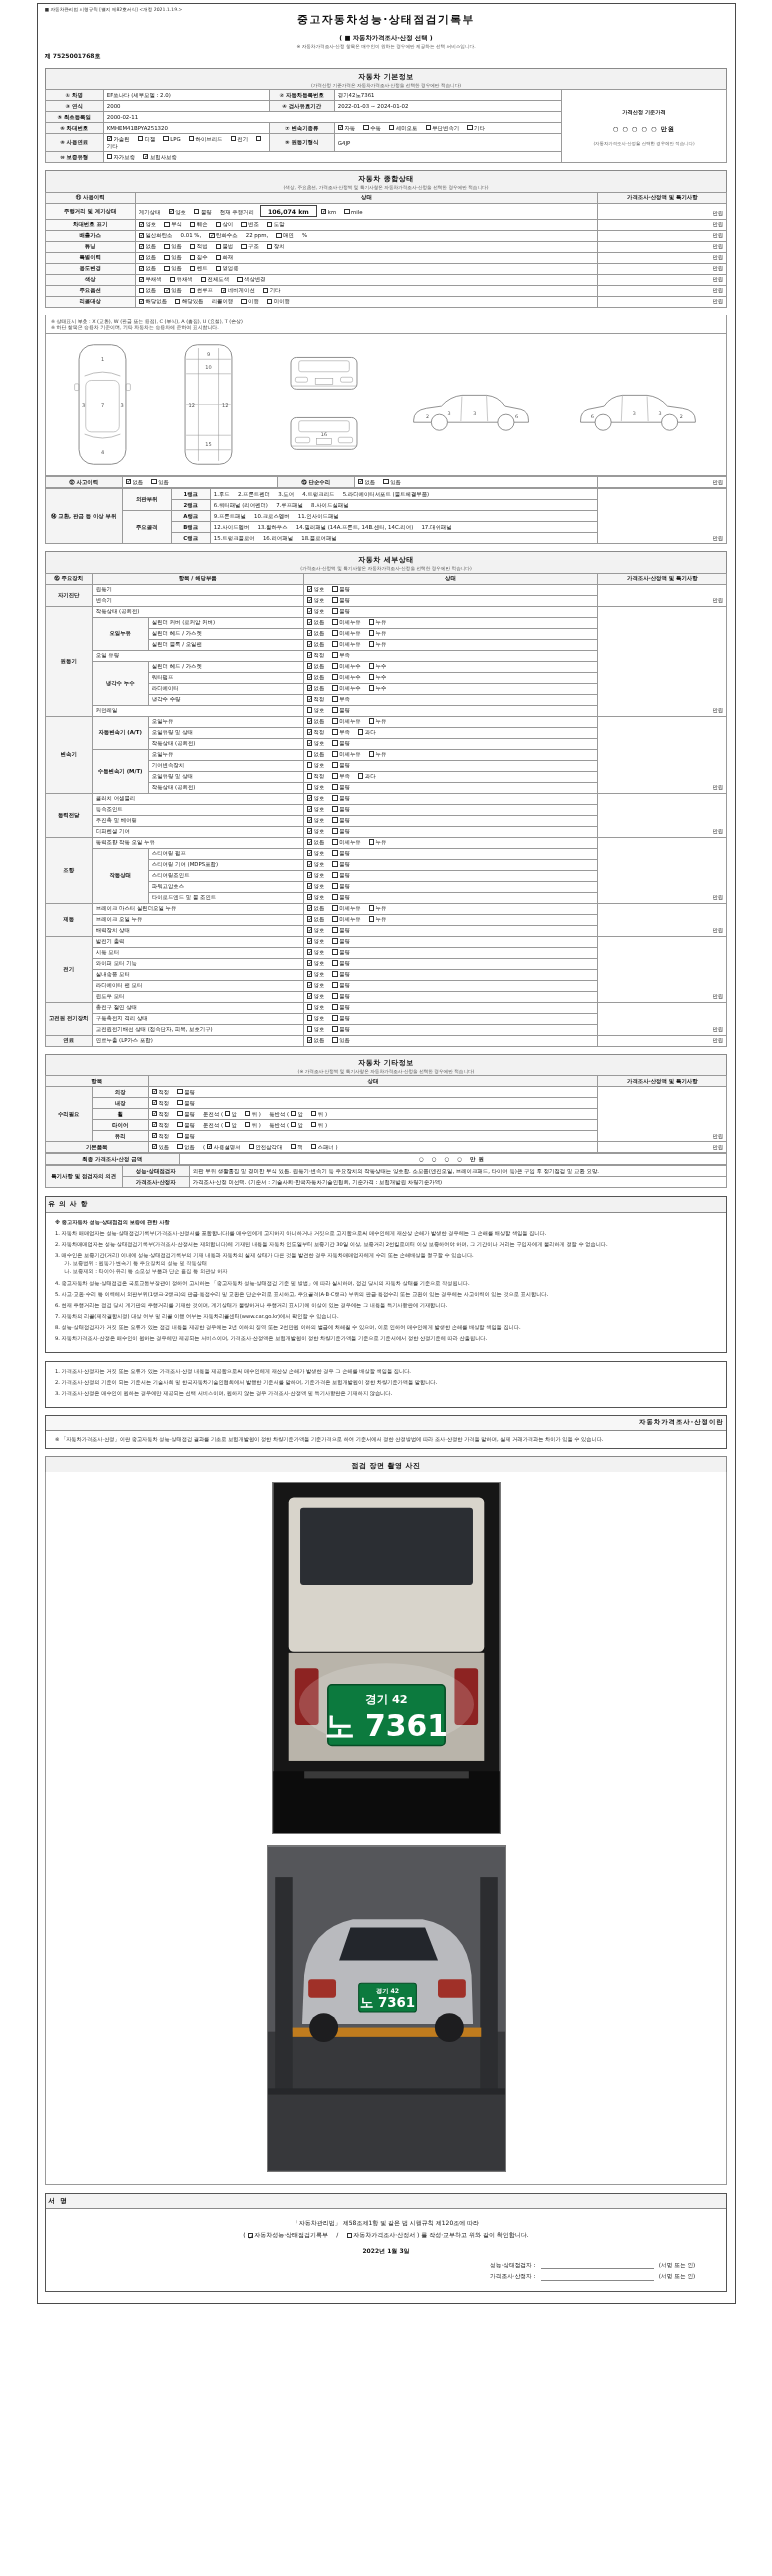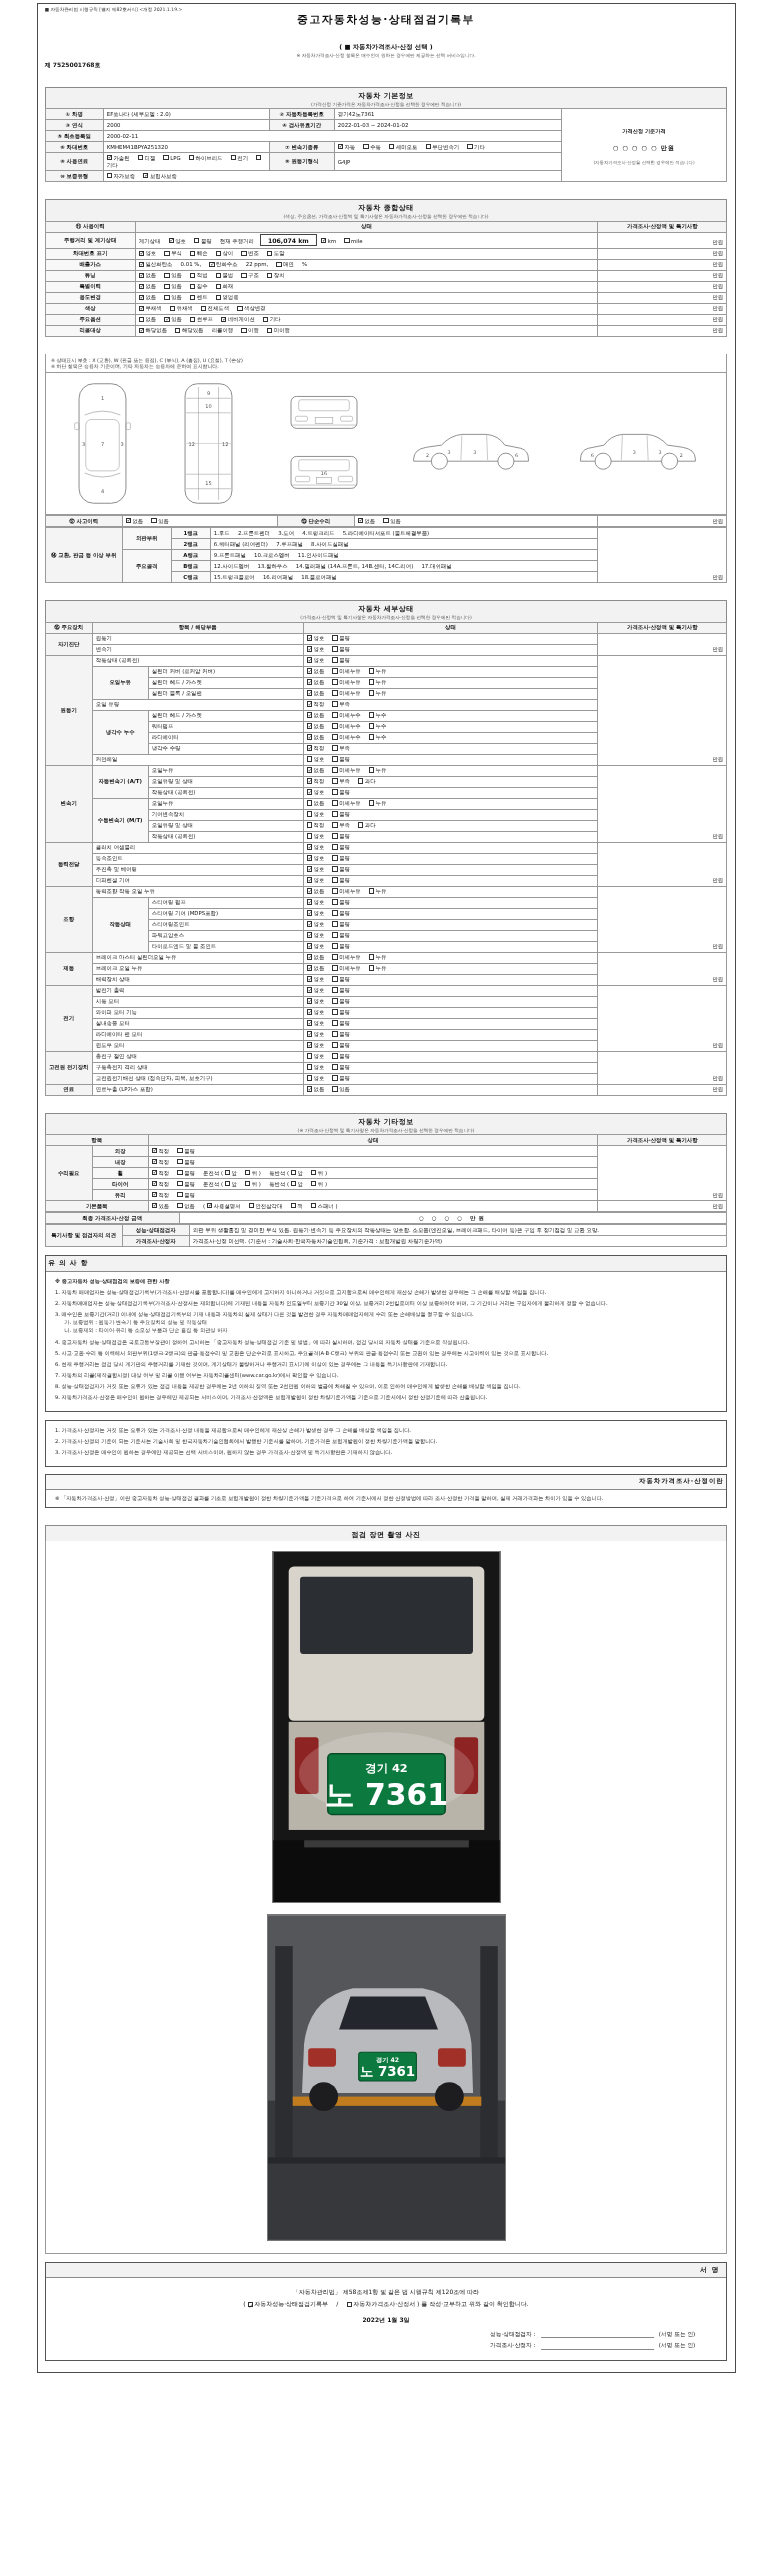"( ■ 자동차가격조사·산정 선택 )" .doc-sub { margin-top: 16px -> 7px }
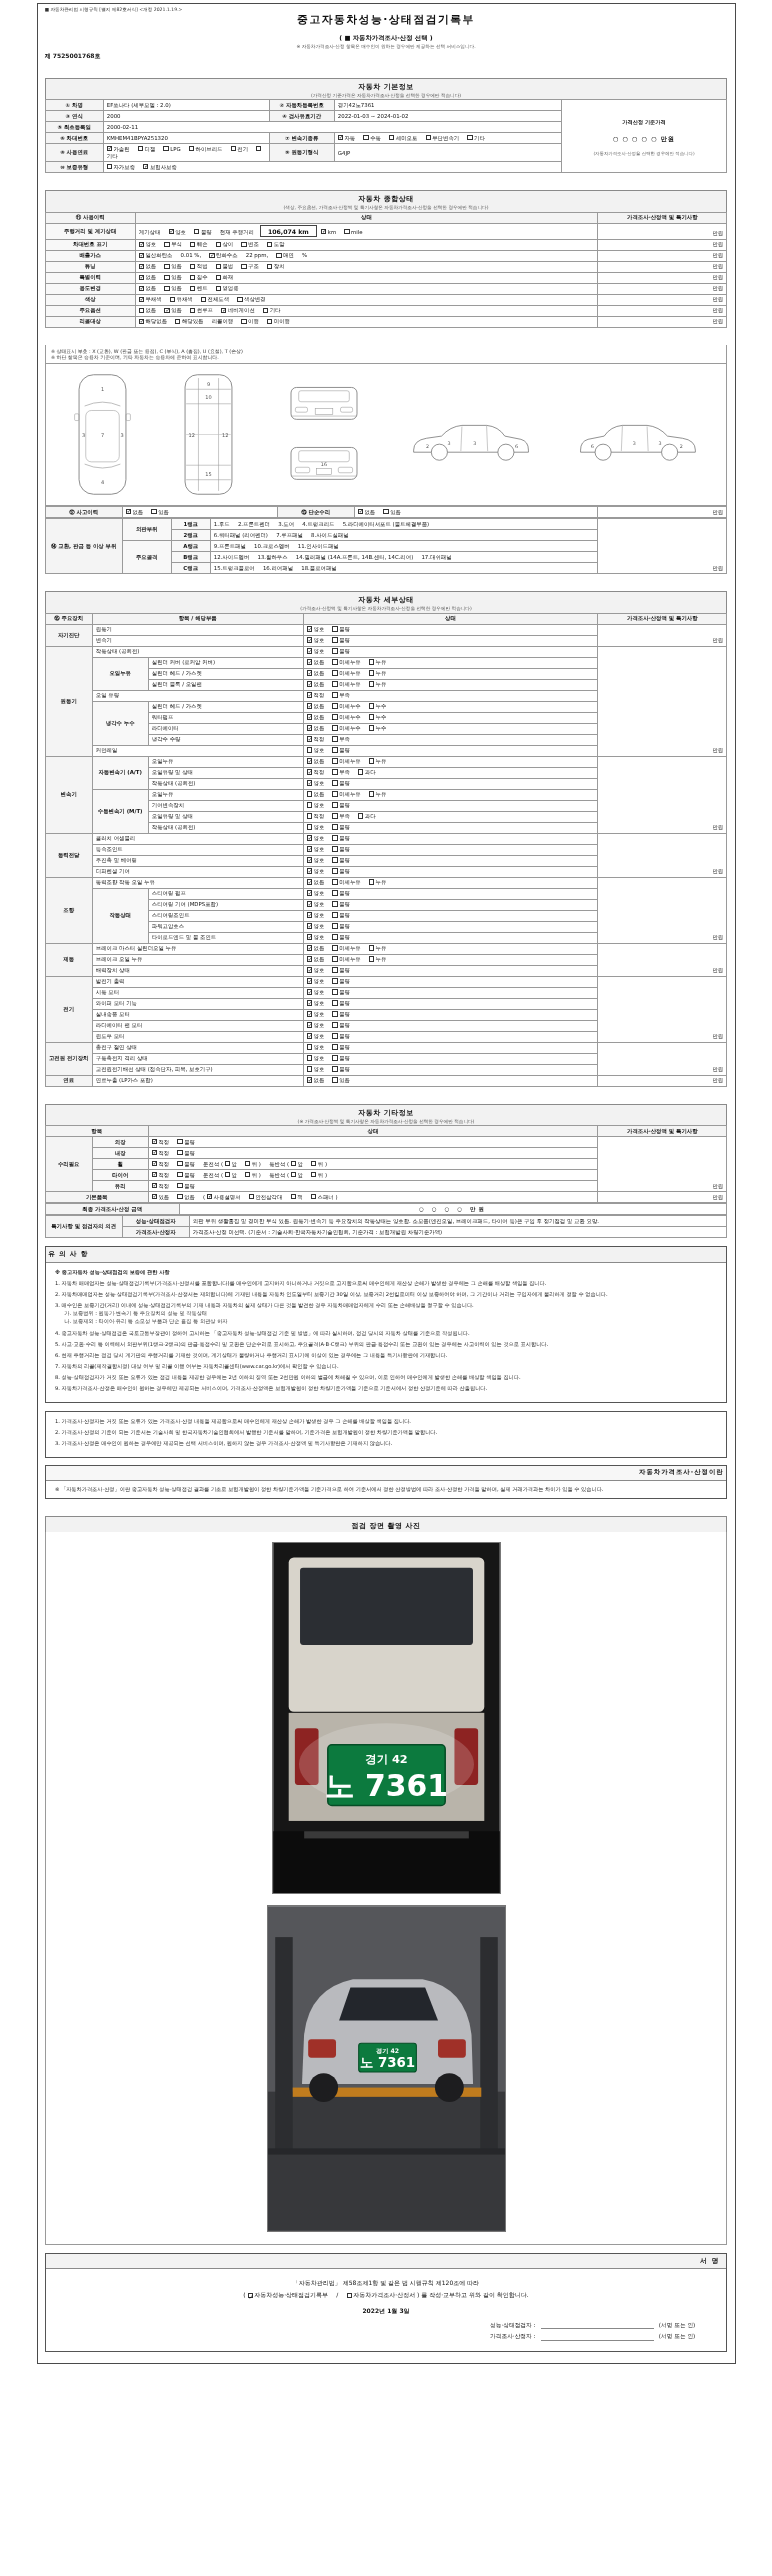"자동차 기본정보" .sec { margin-top: 17px -> 7px }
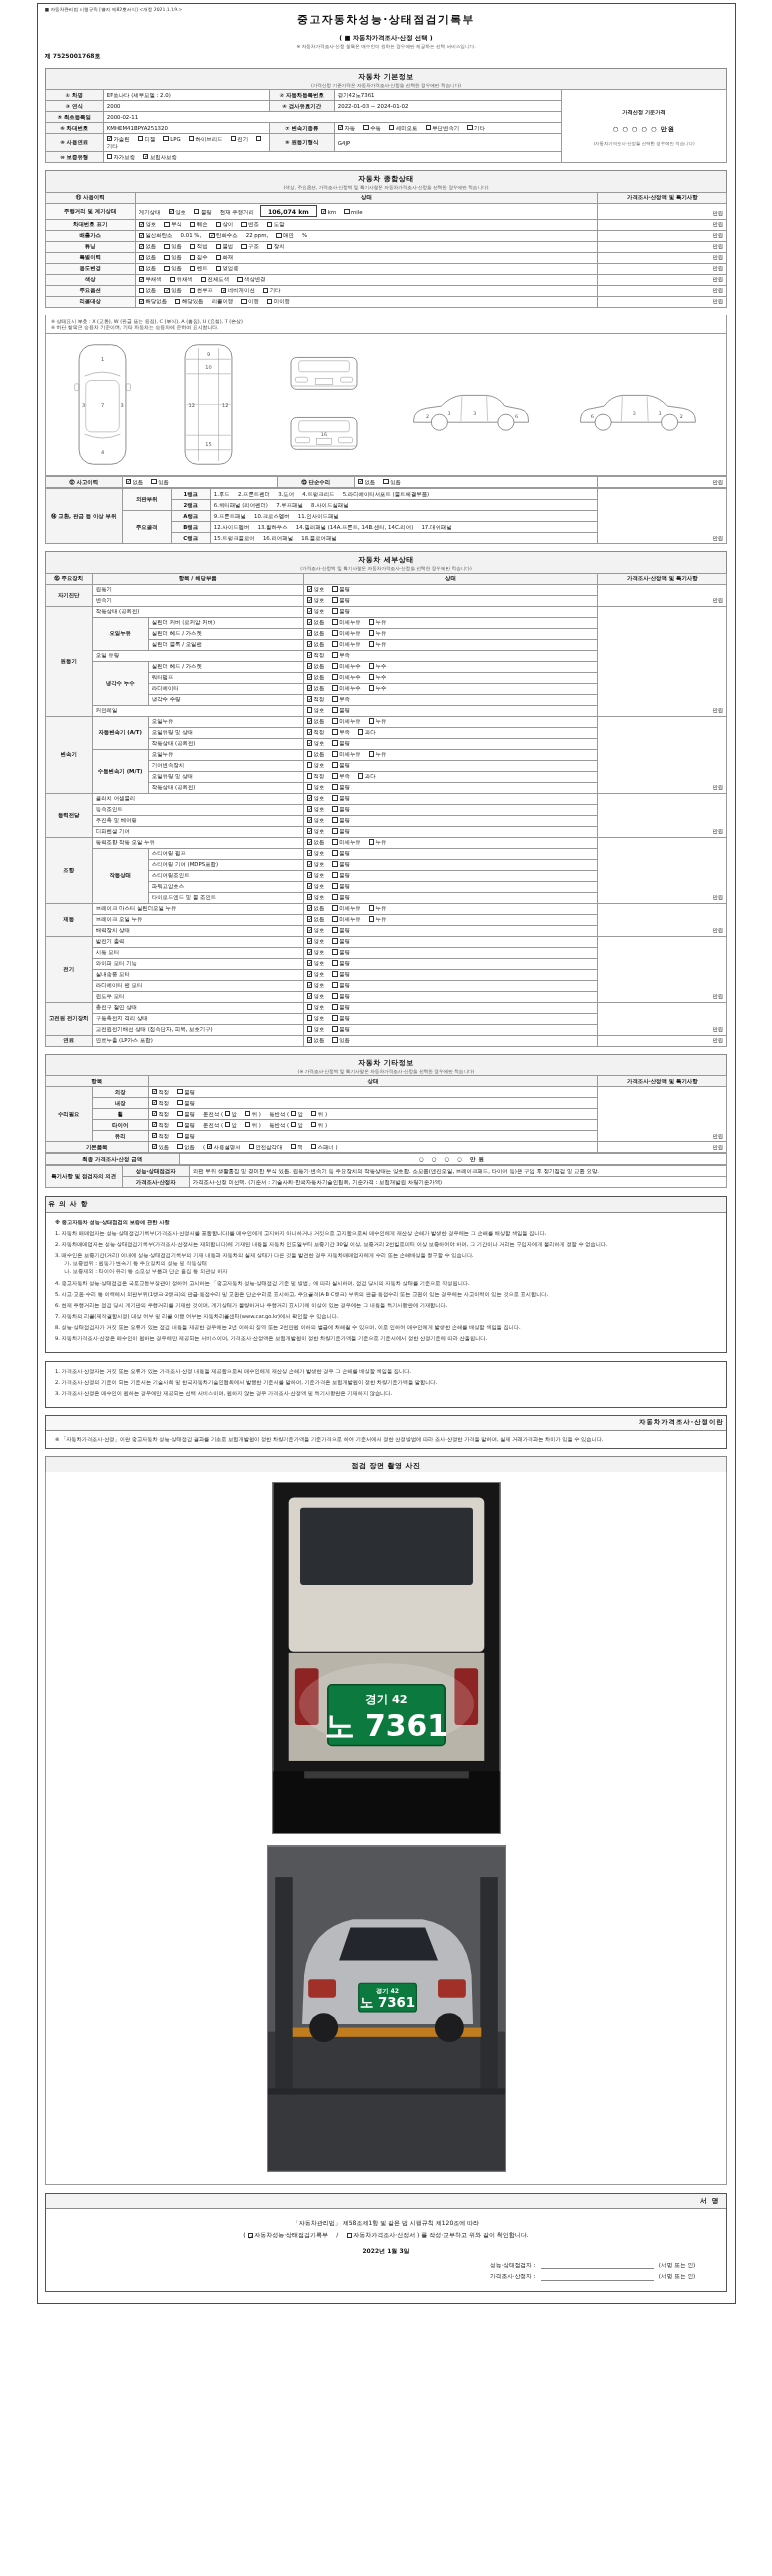"서명" .sign-title { text-align: right -> left }
